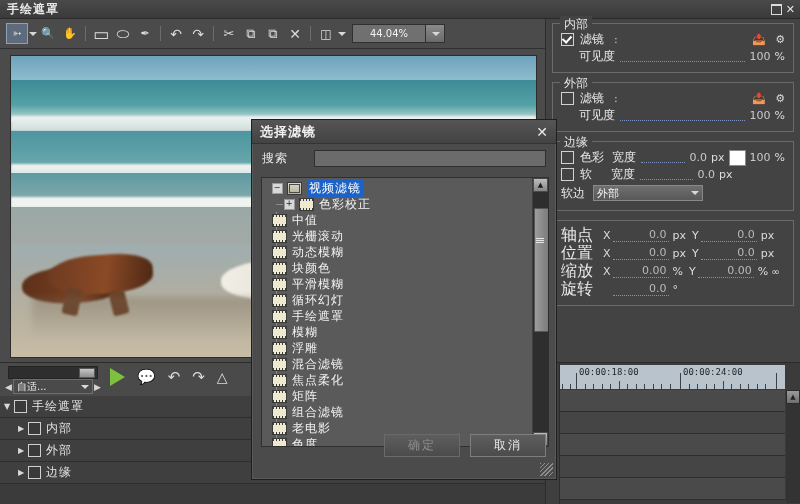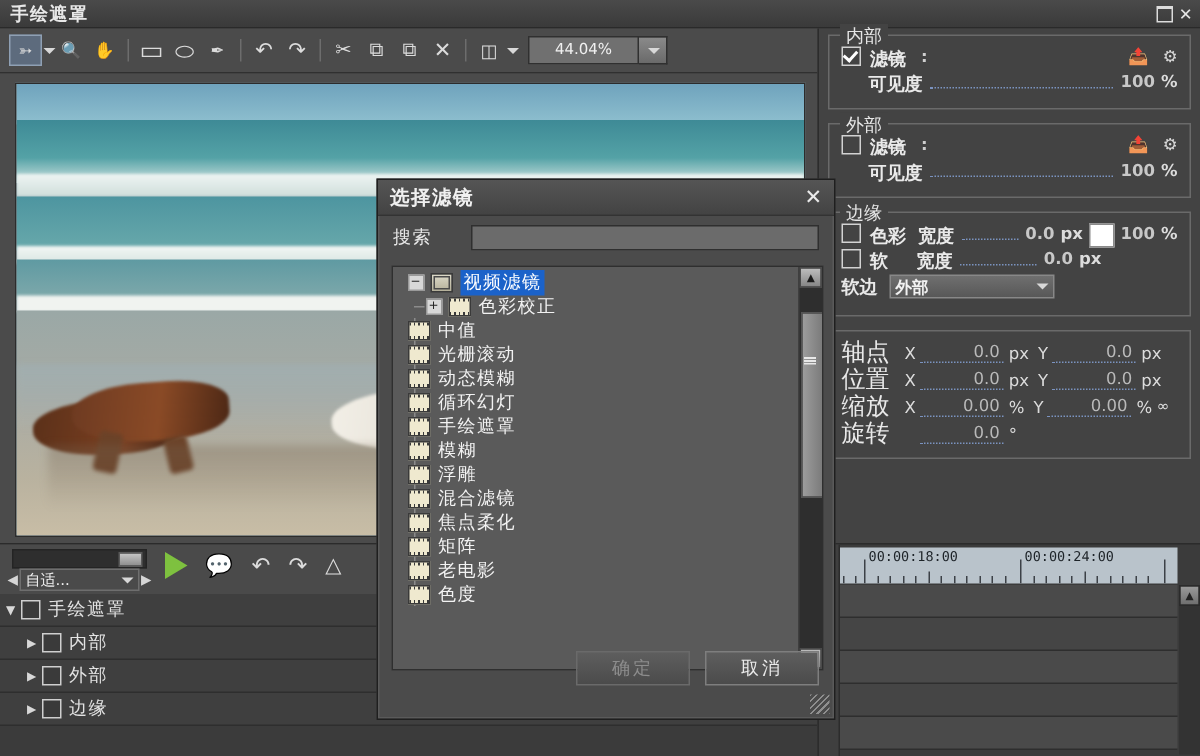"滤镜" .fr { align-items: flex-start -> center; font-weight: bold -> none }
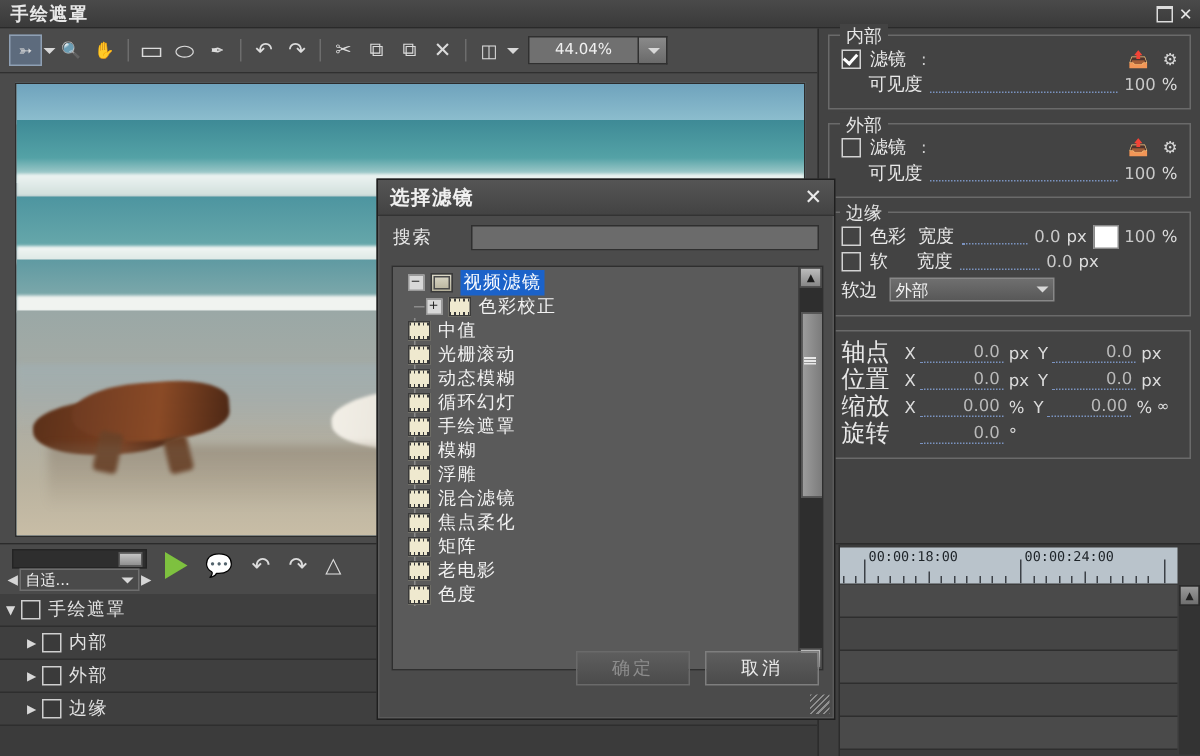"块颜色" div.li { html: none -> <div> <span></span> <span></span> <span></span> <span>块颜色</span> </div> }
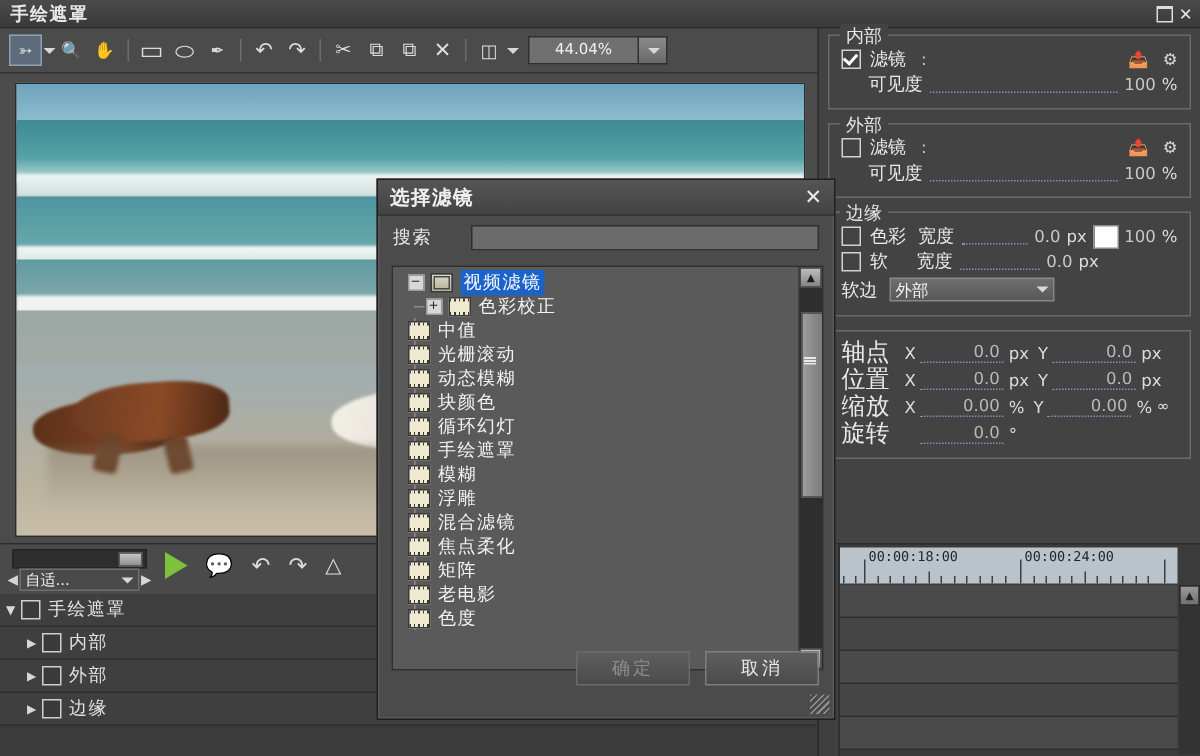"平滑模糊" div.li { html: none -> <div> <span></span> <span></span> <span></span> <span>平滑模糊</span> </div> }
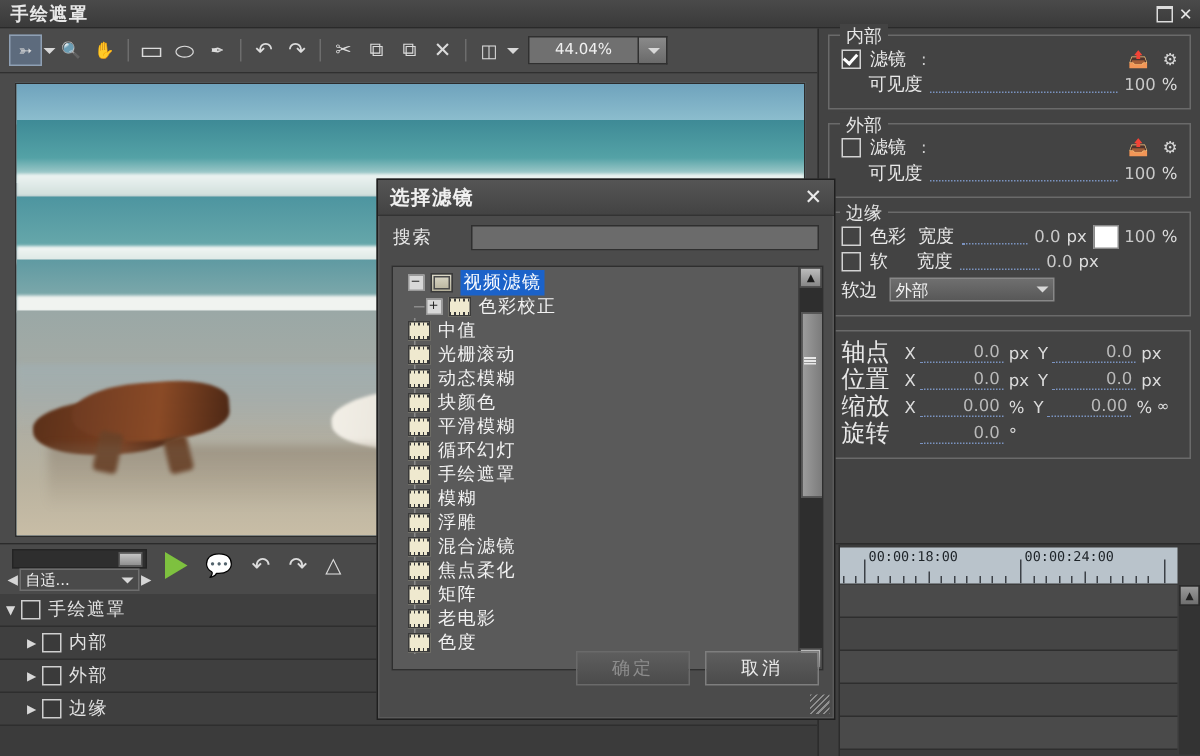"组合滤镜" div.li { html: none -> <div> <span></span> <span></span> <span></span> <span>组合滤镜</span> </div> }
